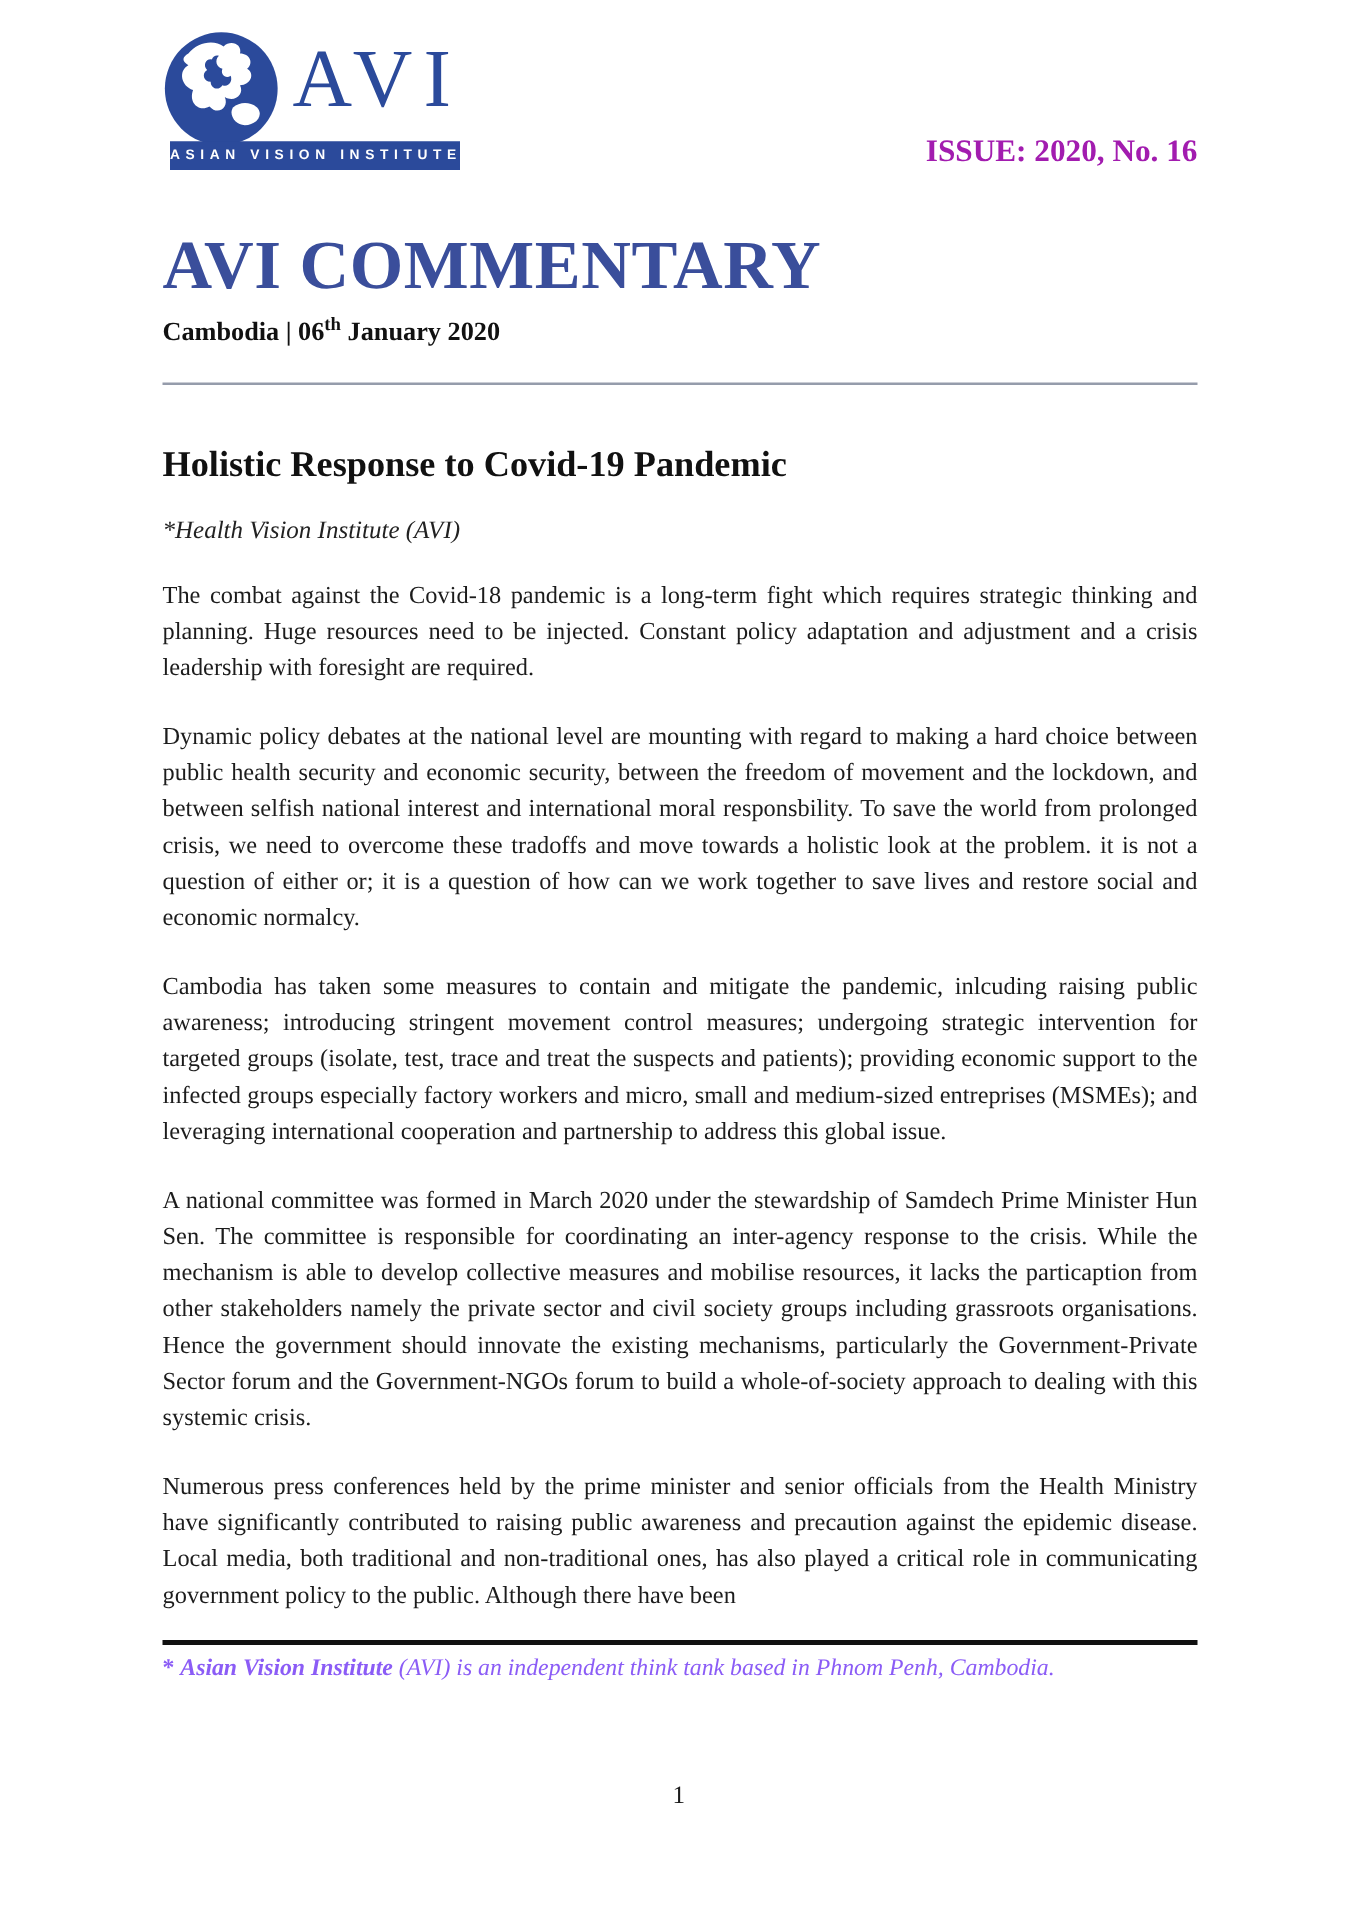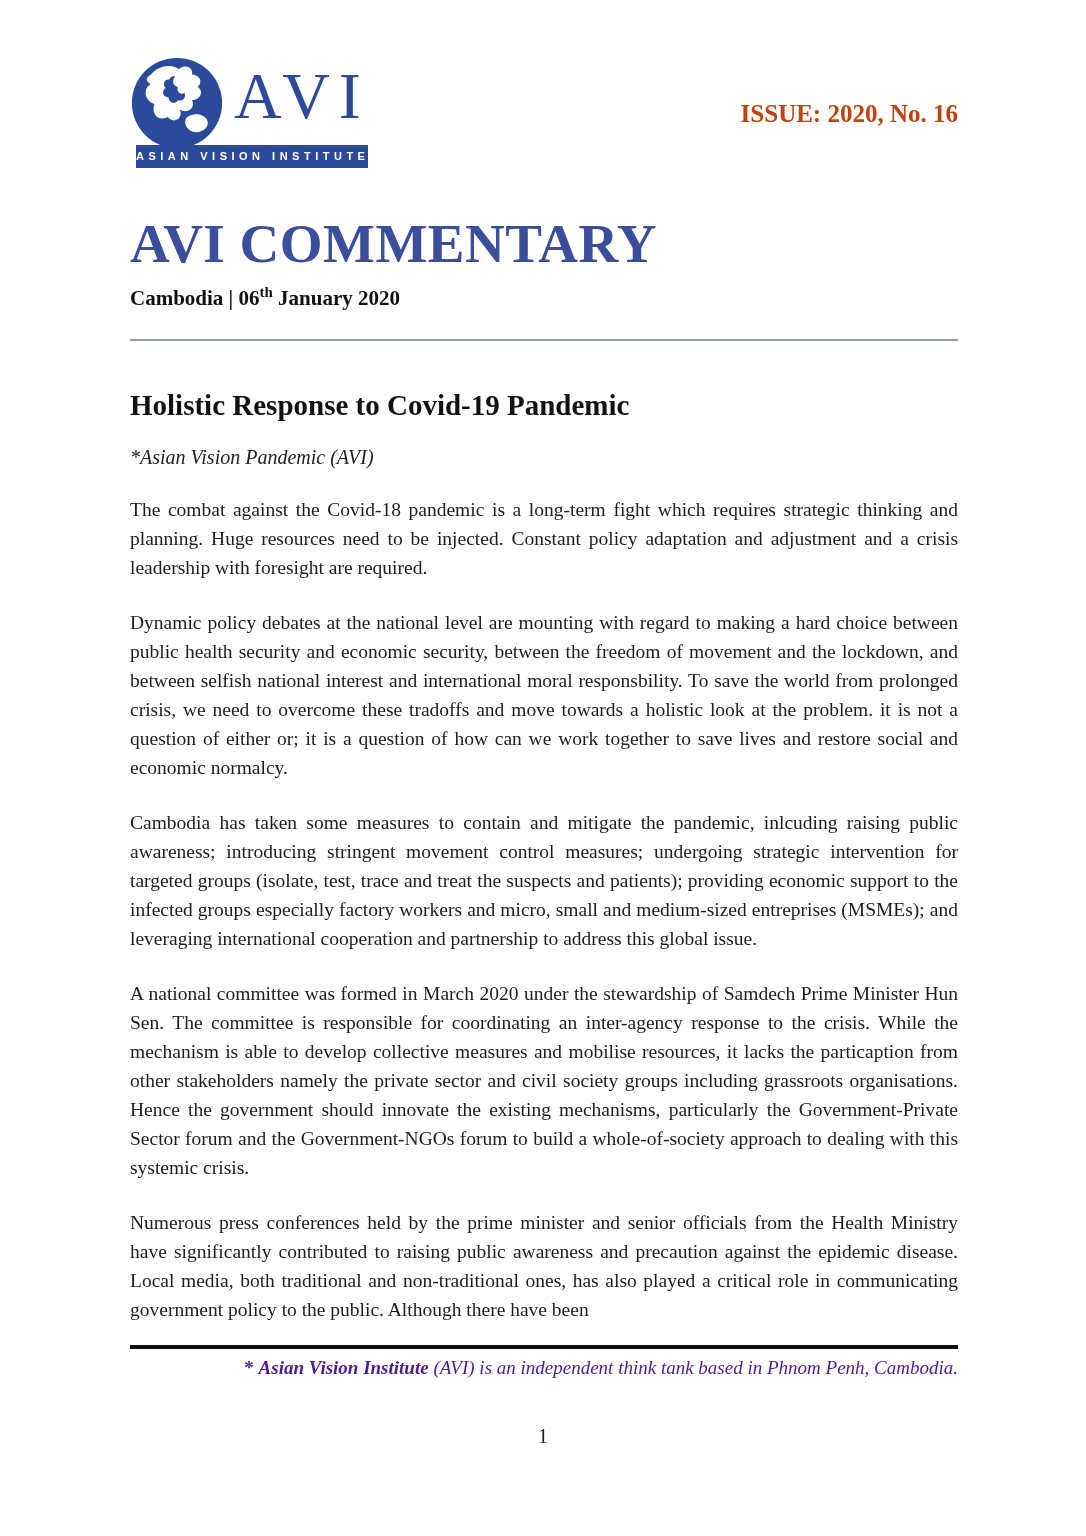"AVI" .header-row { align-items: flex-start -> flex-end; padding-top: 56px -> 24px }
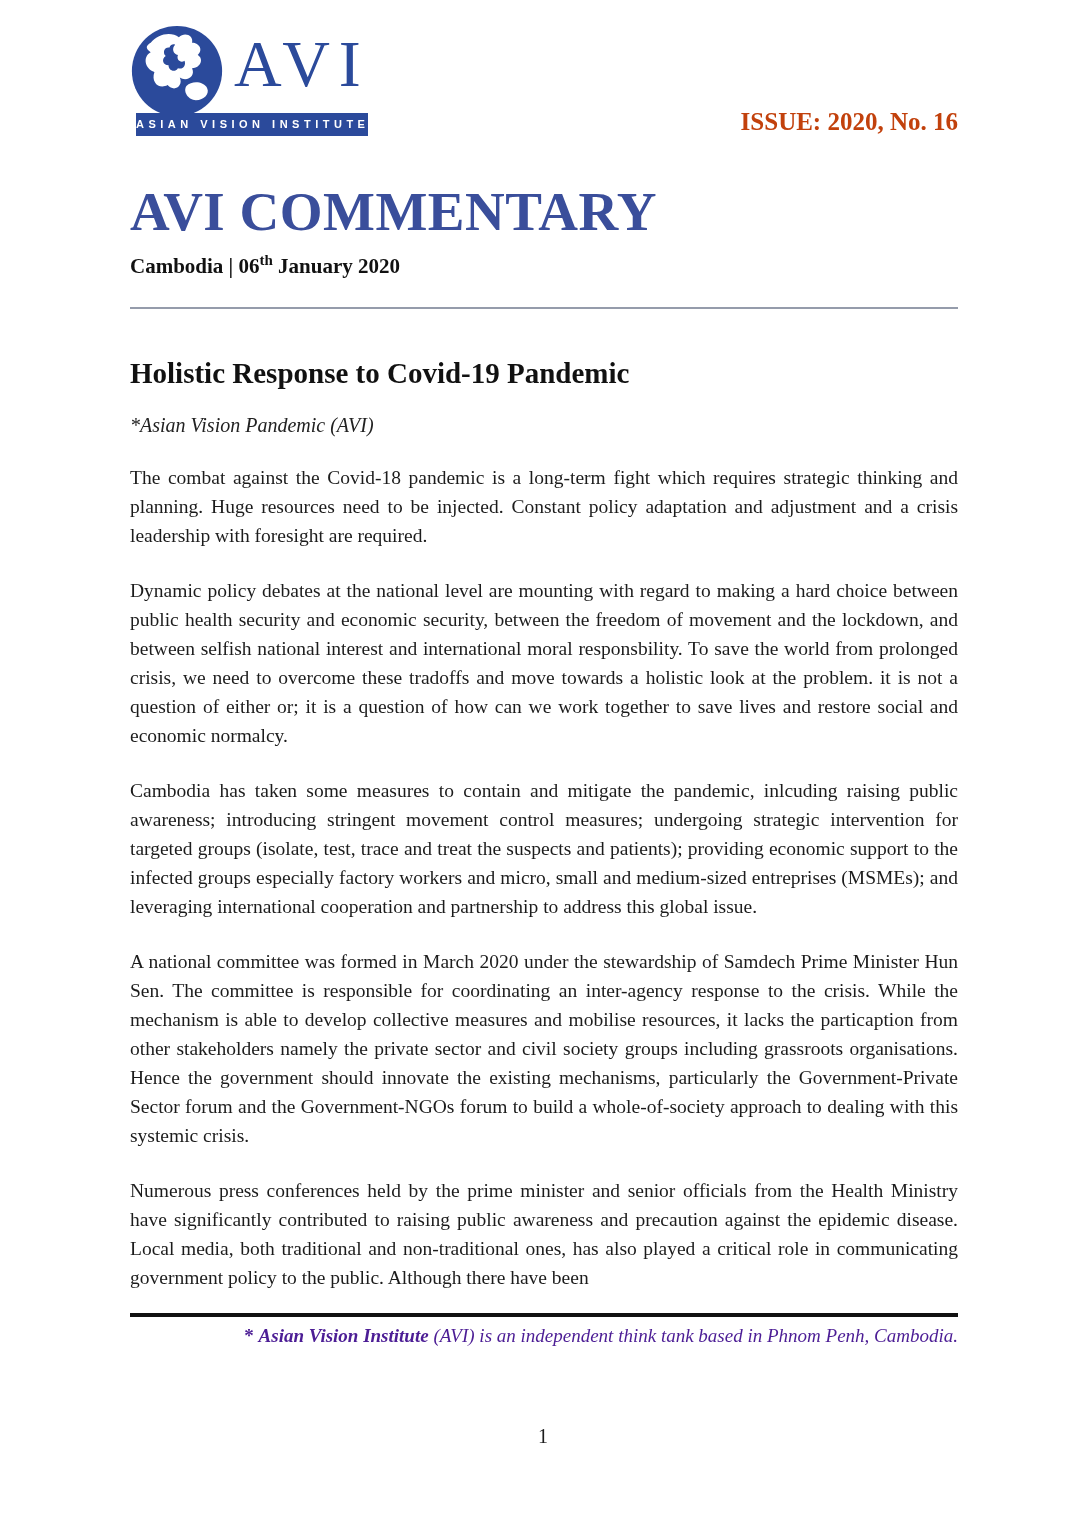"ISSUE: 2020, No. 16" .issue { color: #c2410c -> #a21caf }
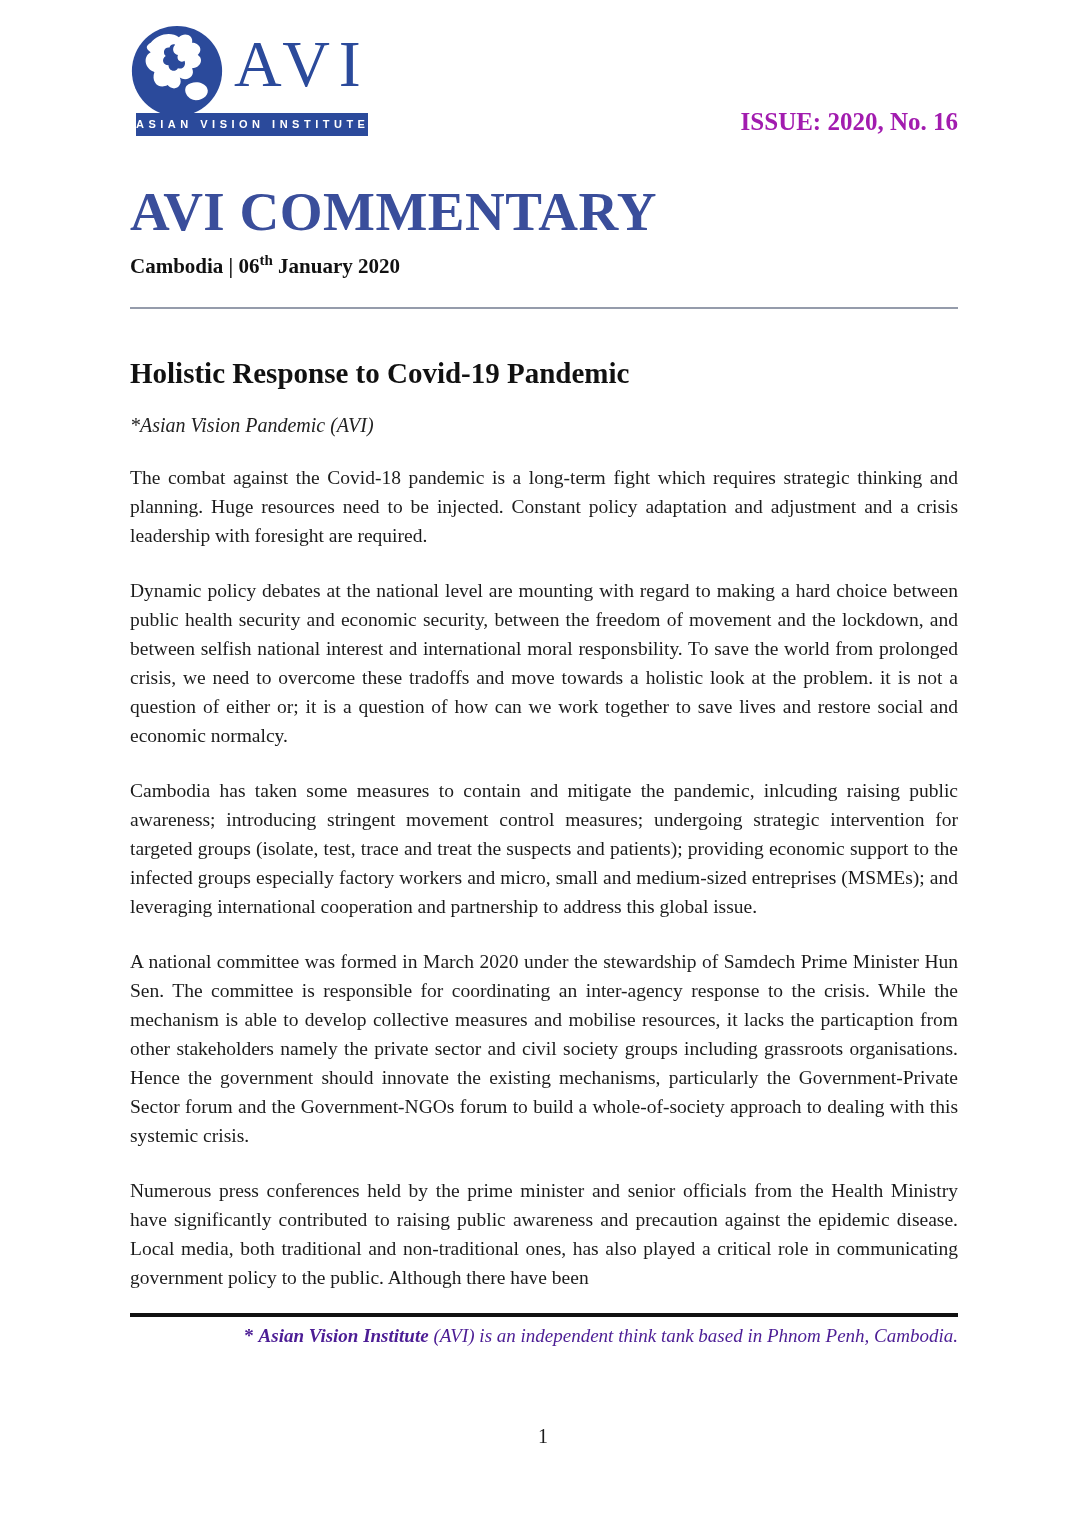"*Asian Vision Pandemic (AVI)" div.article-byline { text: Asian Vision Pandemic -> Health Vision Institute }
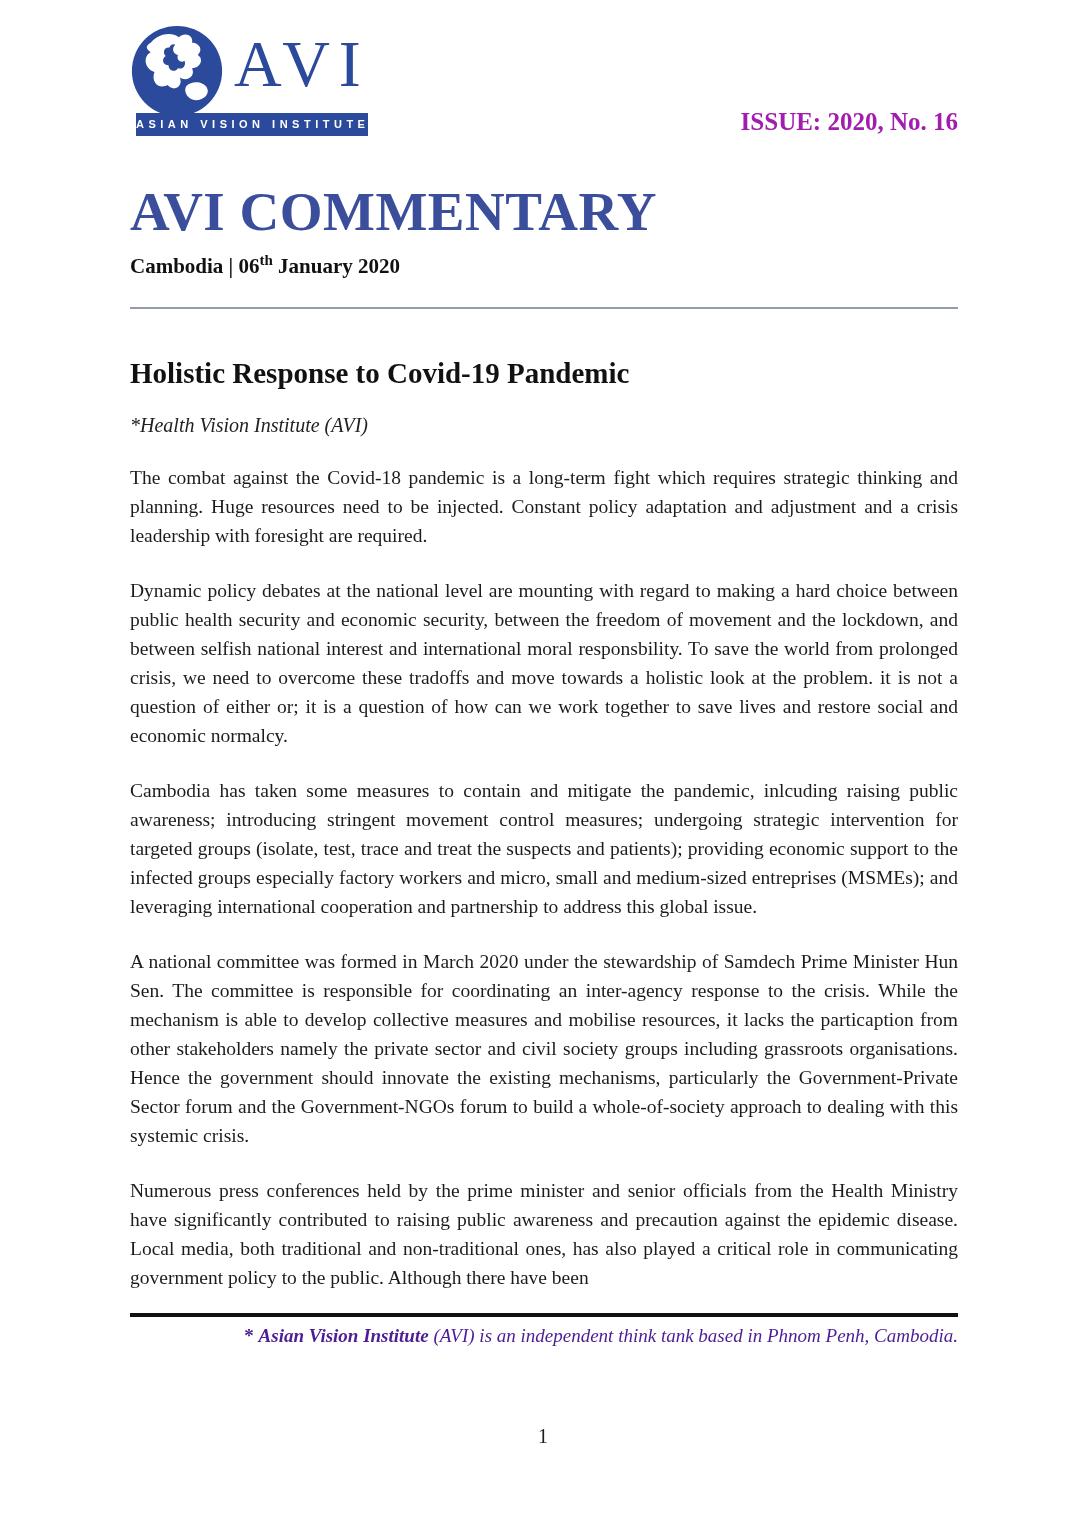"* Asian Vision Institute (AVI)" .footnote { color: #4c1d95 -> #8b5cf6; text-align: right -> none }
